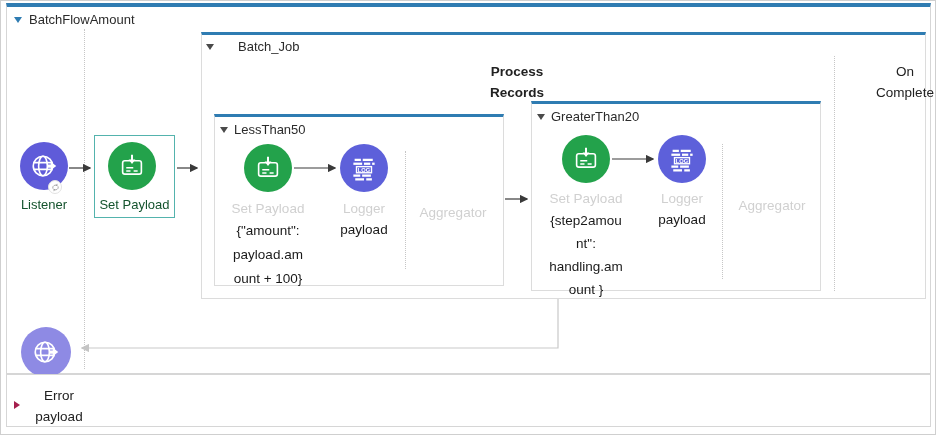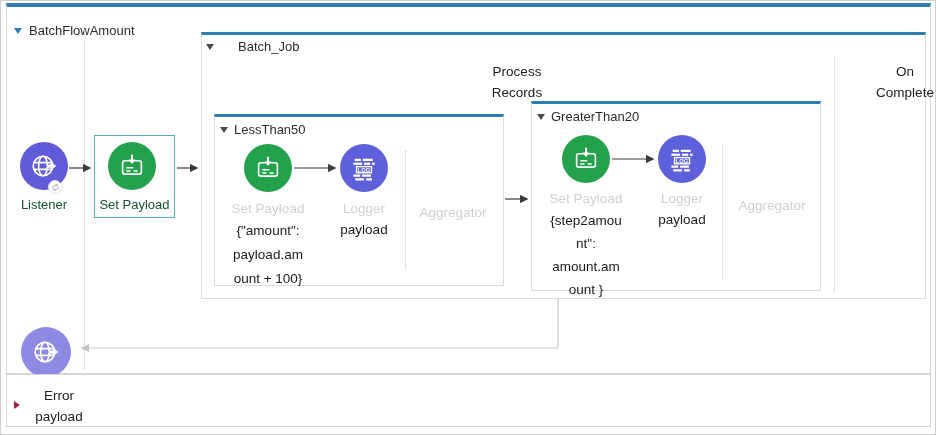"BatchFlowAmount" div.abs { top: 22px -> 11px }
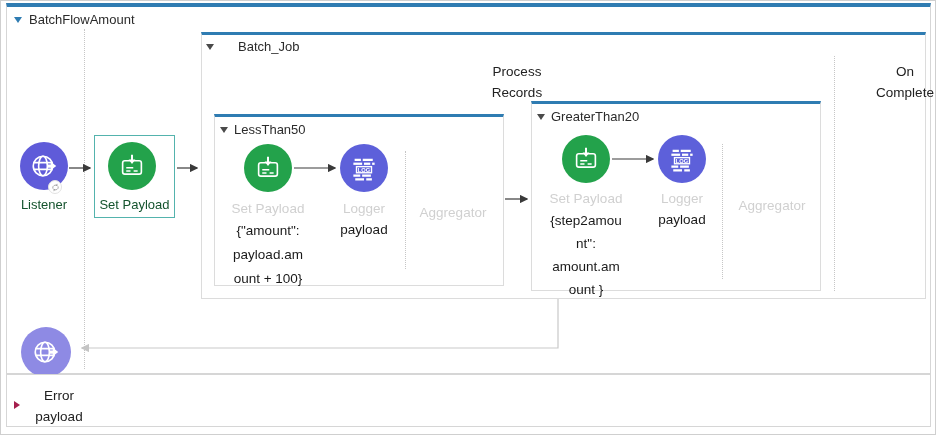"Process Records" div.abs { font-weight: none -> bold }
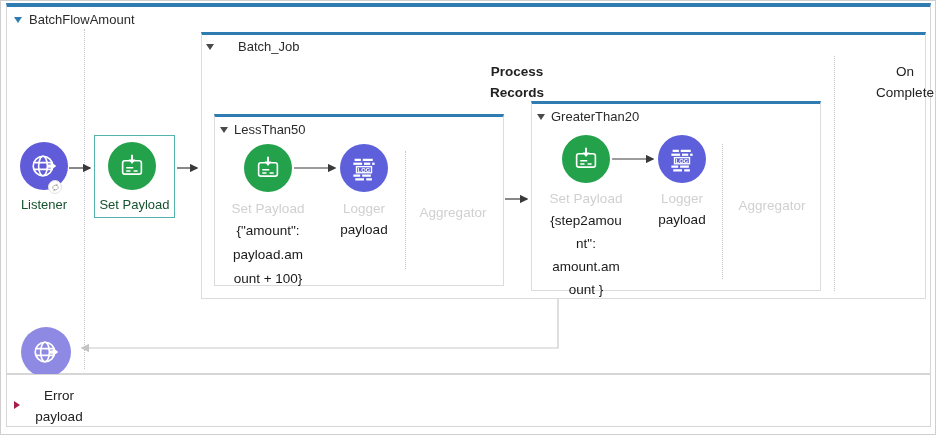"{step2amou" div.abs { text: amount.am -> handling.am }
